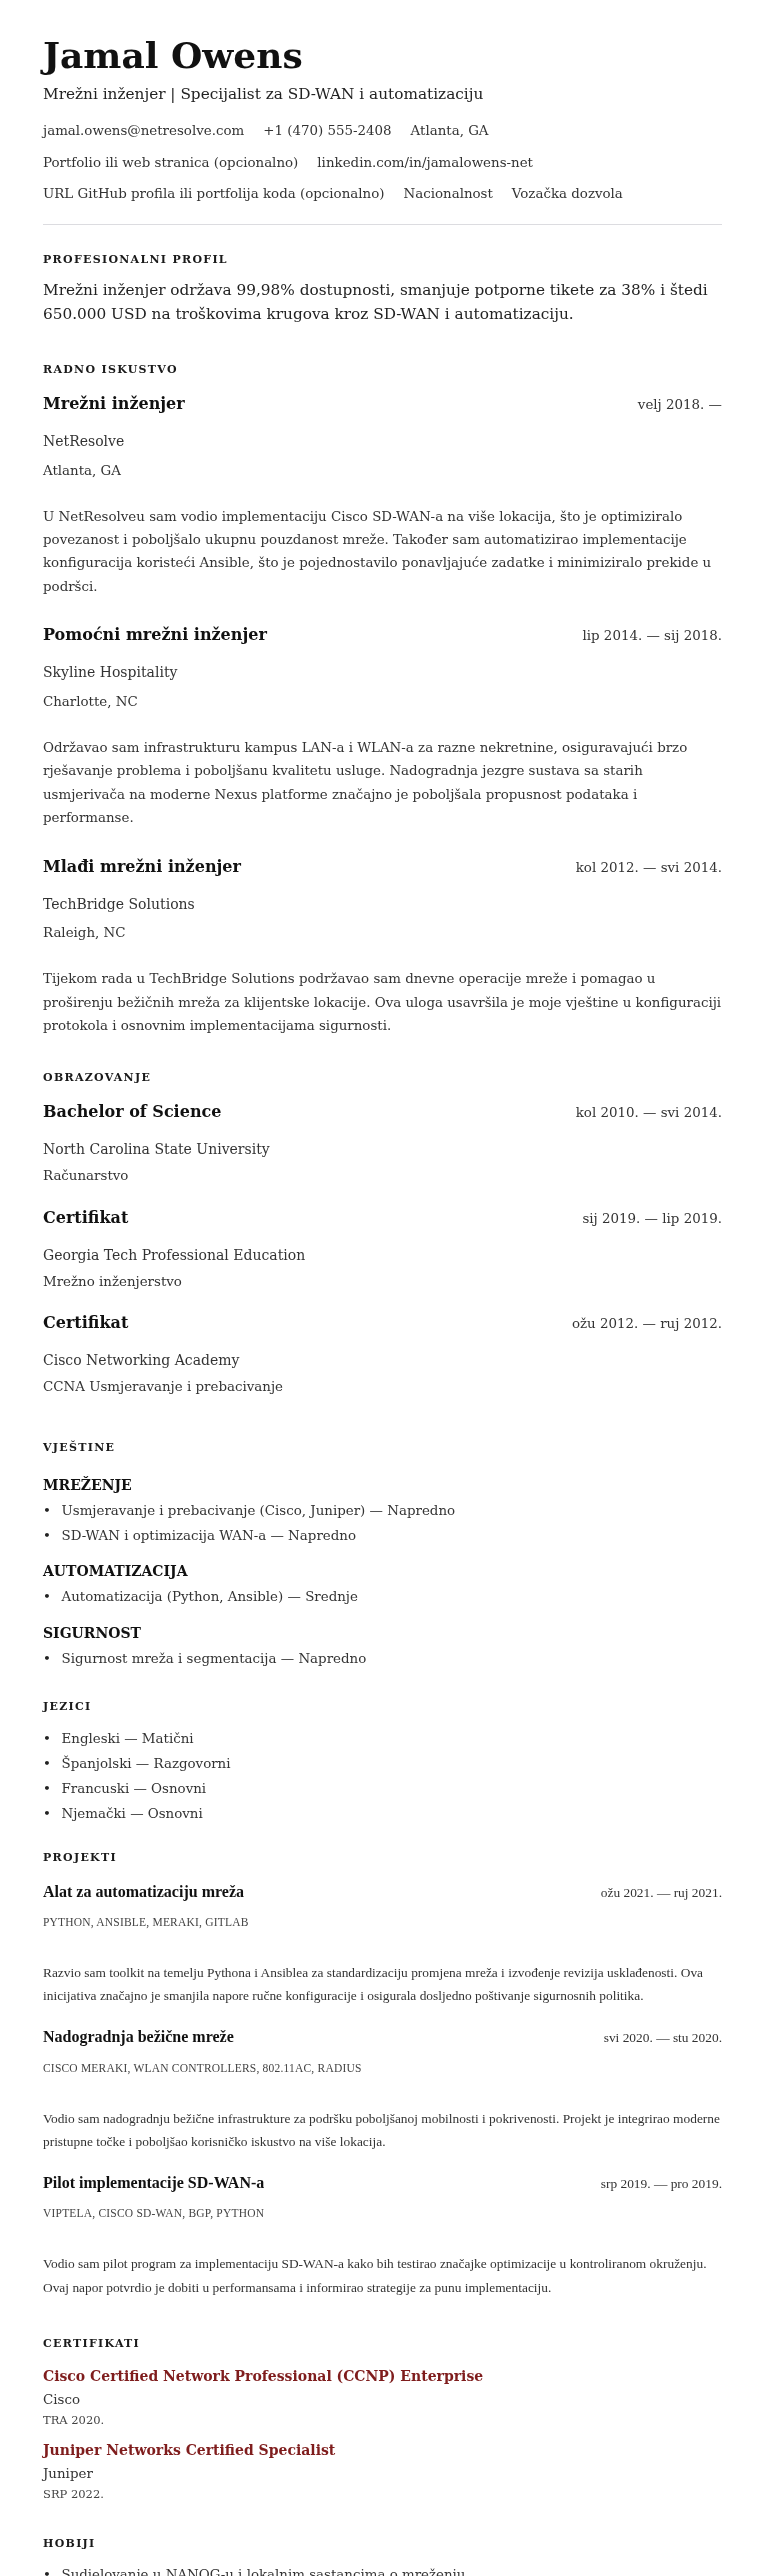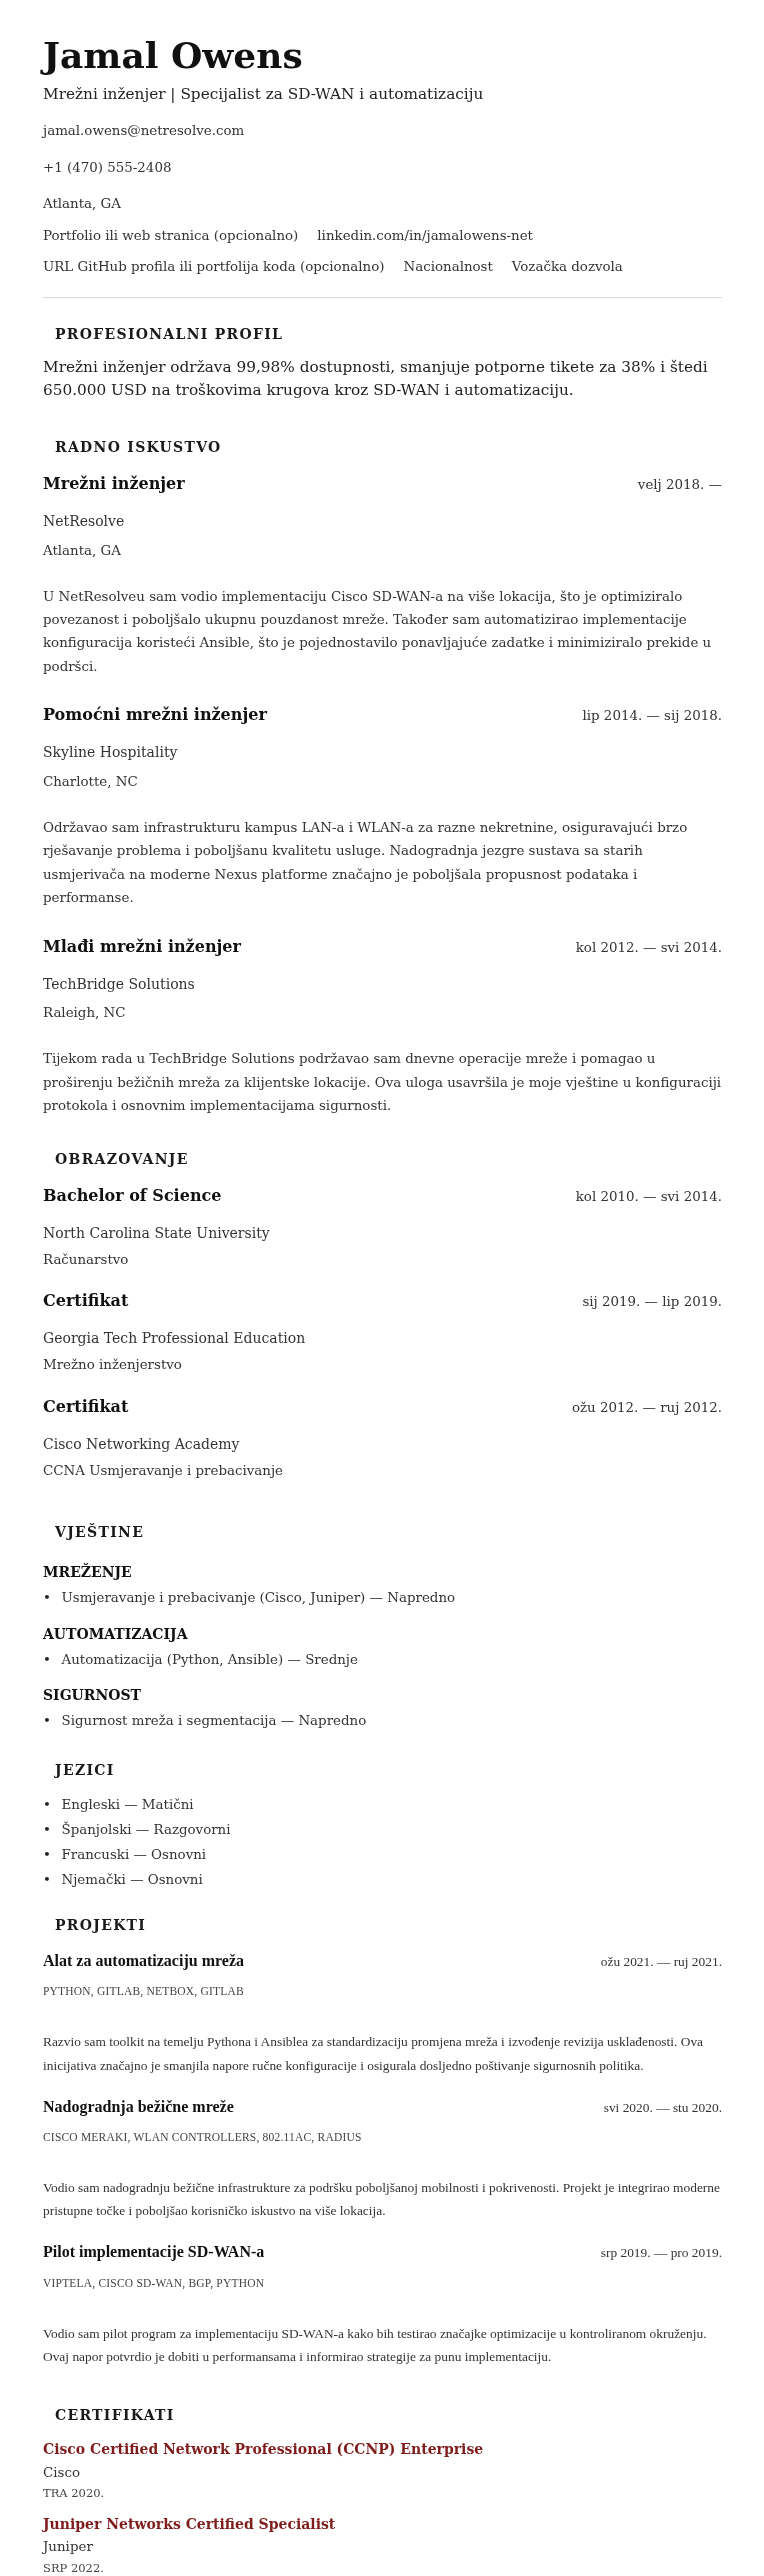"jamal.owens@netresolve.com" .contact-row.r1 { flex-direction: column -> none }
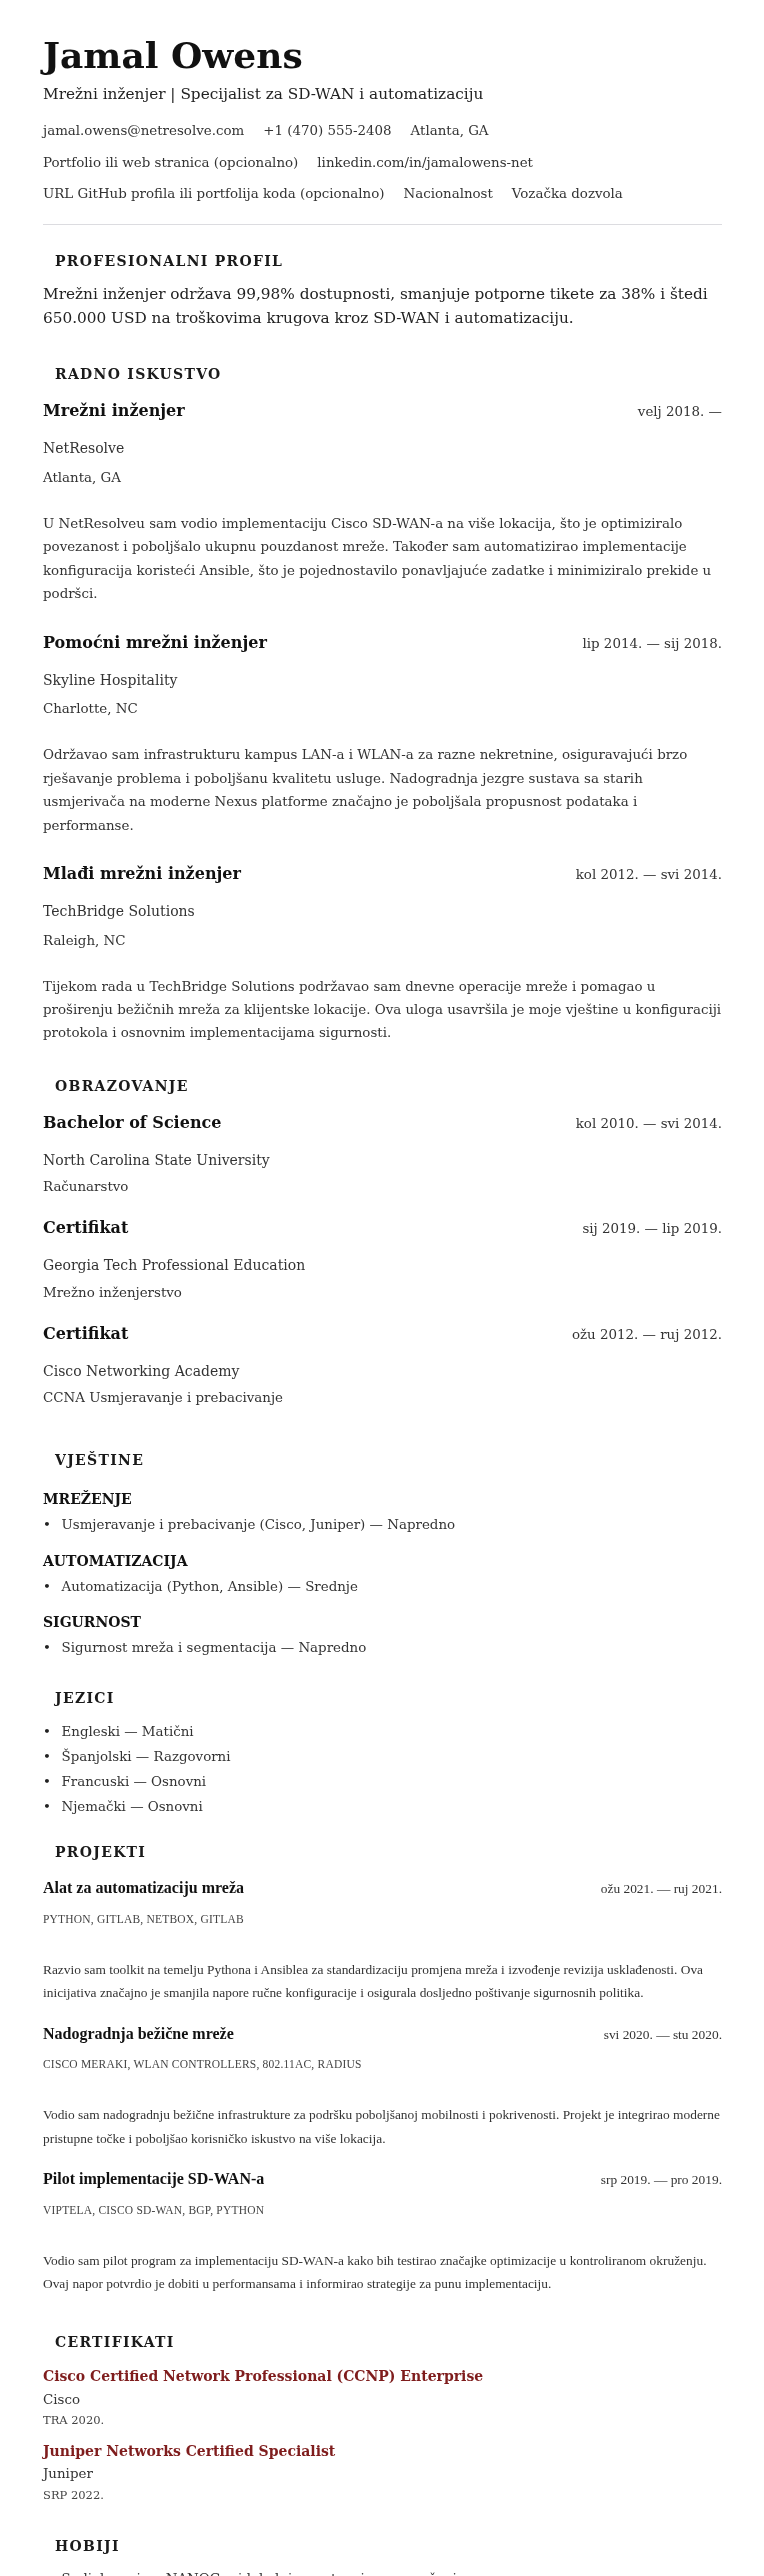"PROFESIONALNI PROFIL" .section-title { font-size: 14px -> 11px; margin: 12px -> 0 }
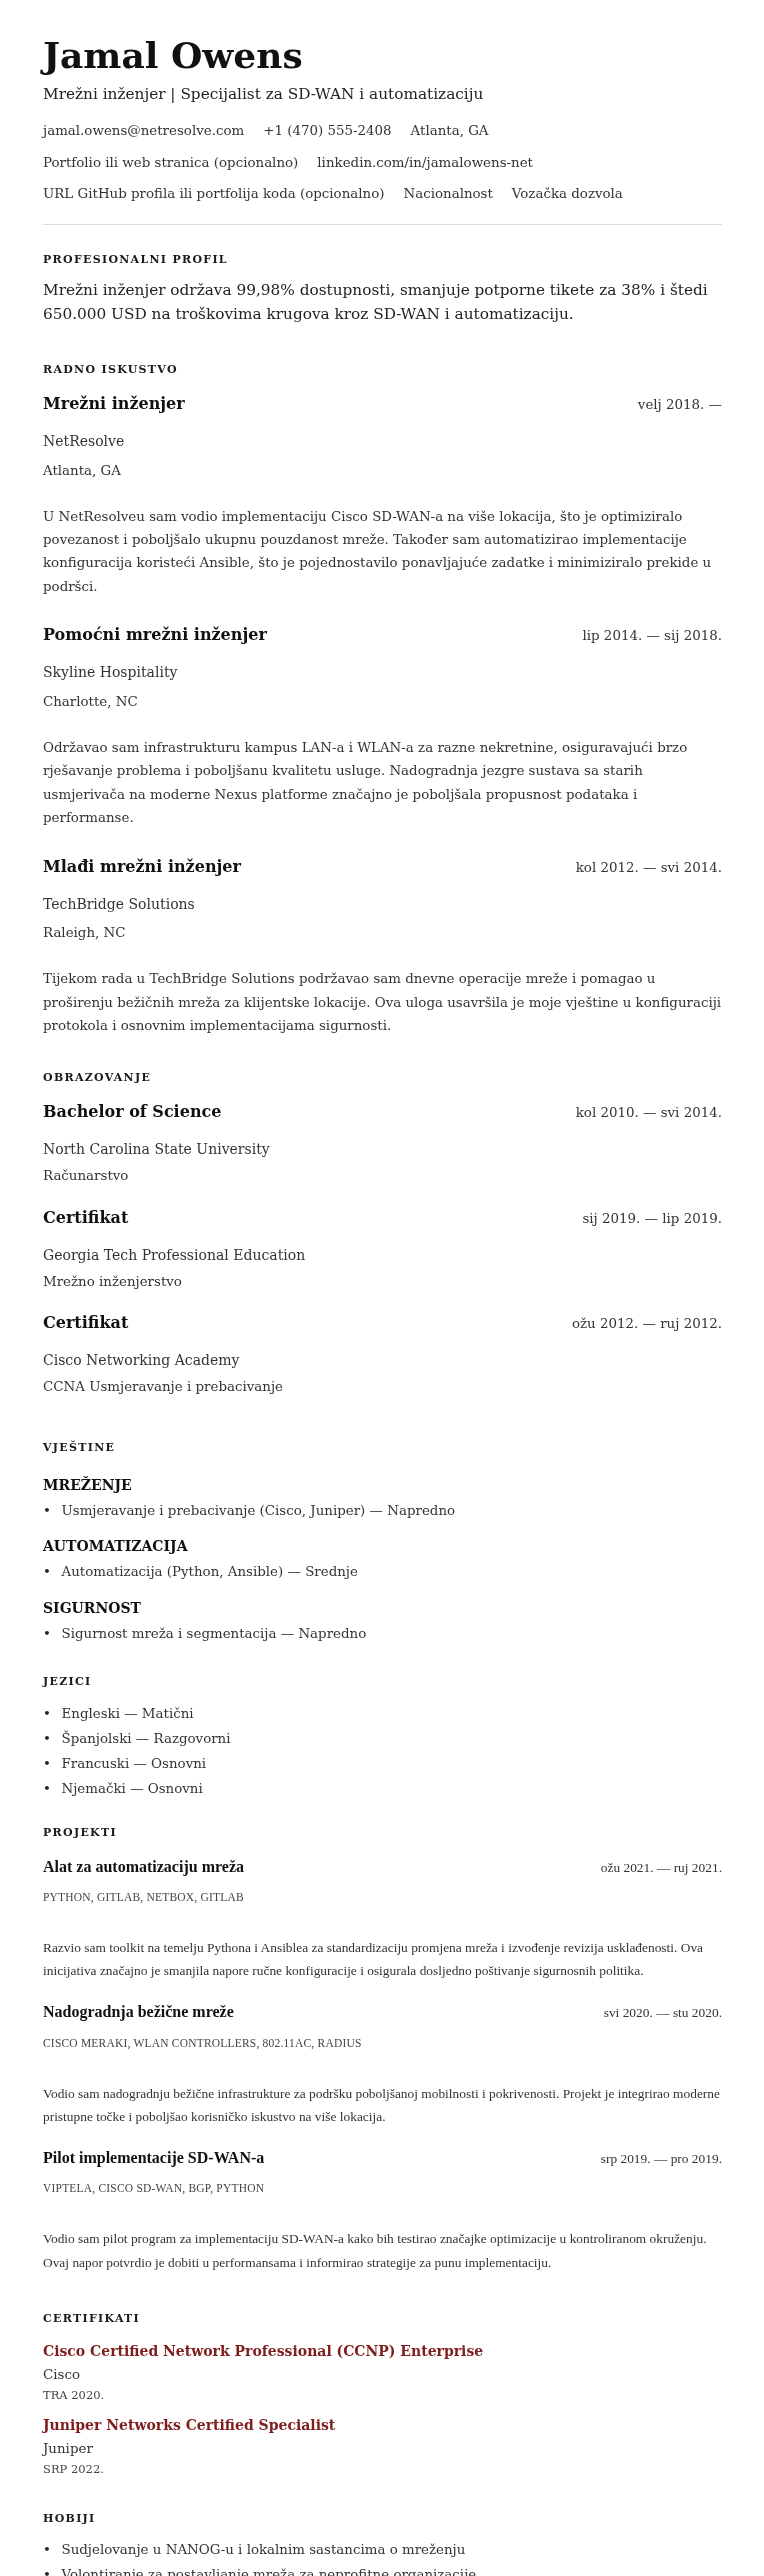"SD-WAN i optimizacija WAN-a —" li { html: none -> <li>SD-WAN i optimizacija WAN-a — Napredno</li> }
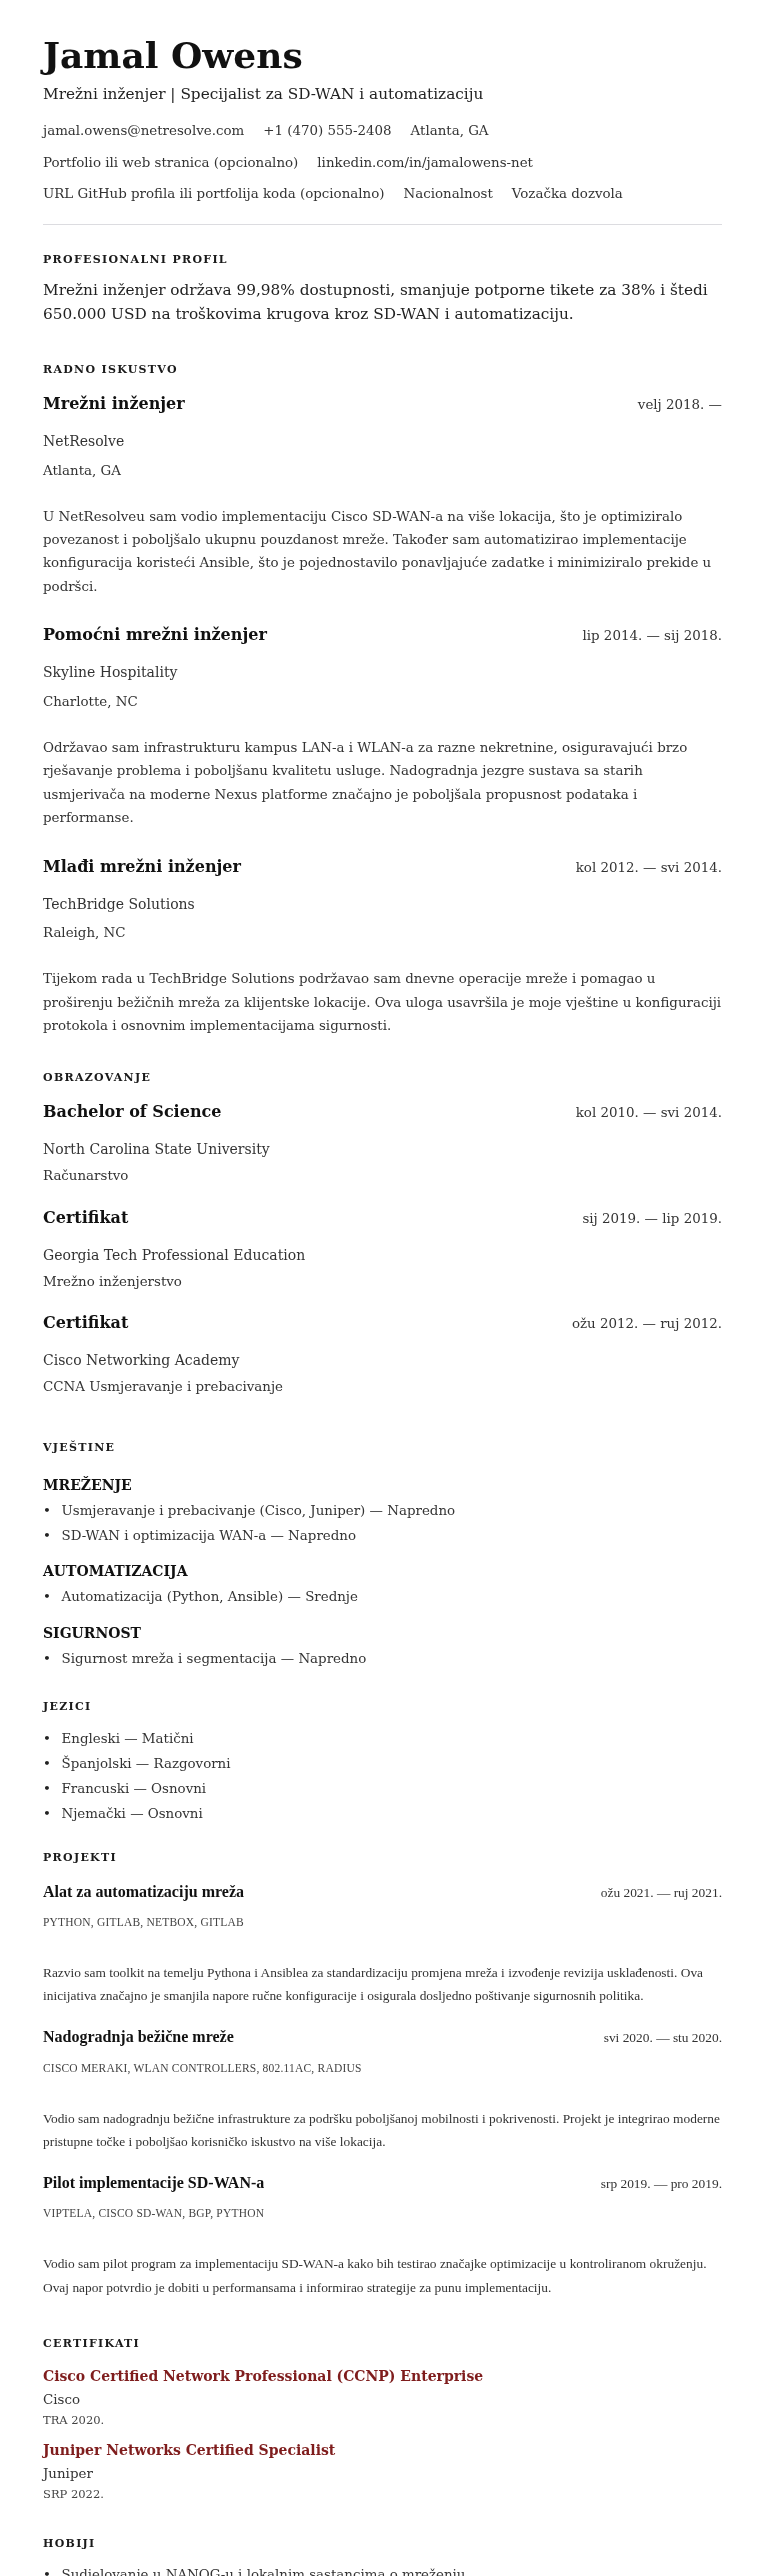"PYTHON, GITLAB, NETBOX, GITLAB" p.tech { text: GITLAB, NETBOX -> ANSIBLE, MERAKI }
